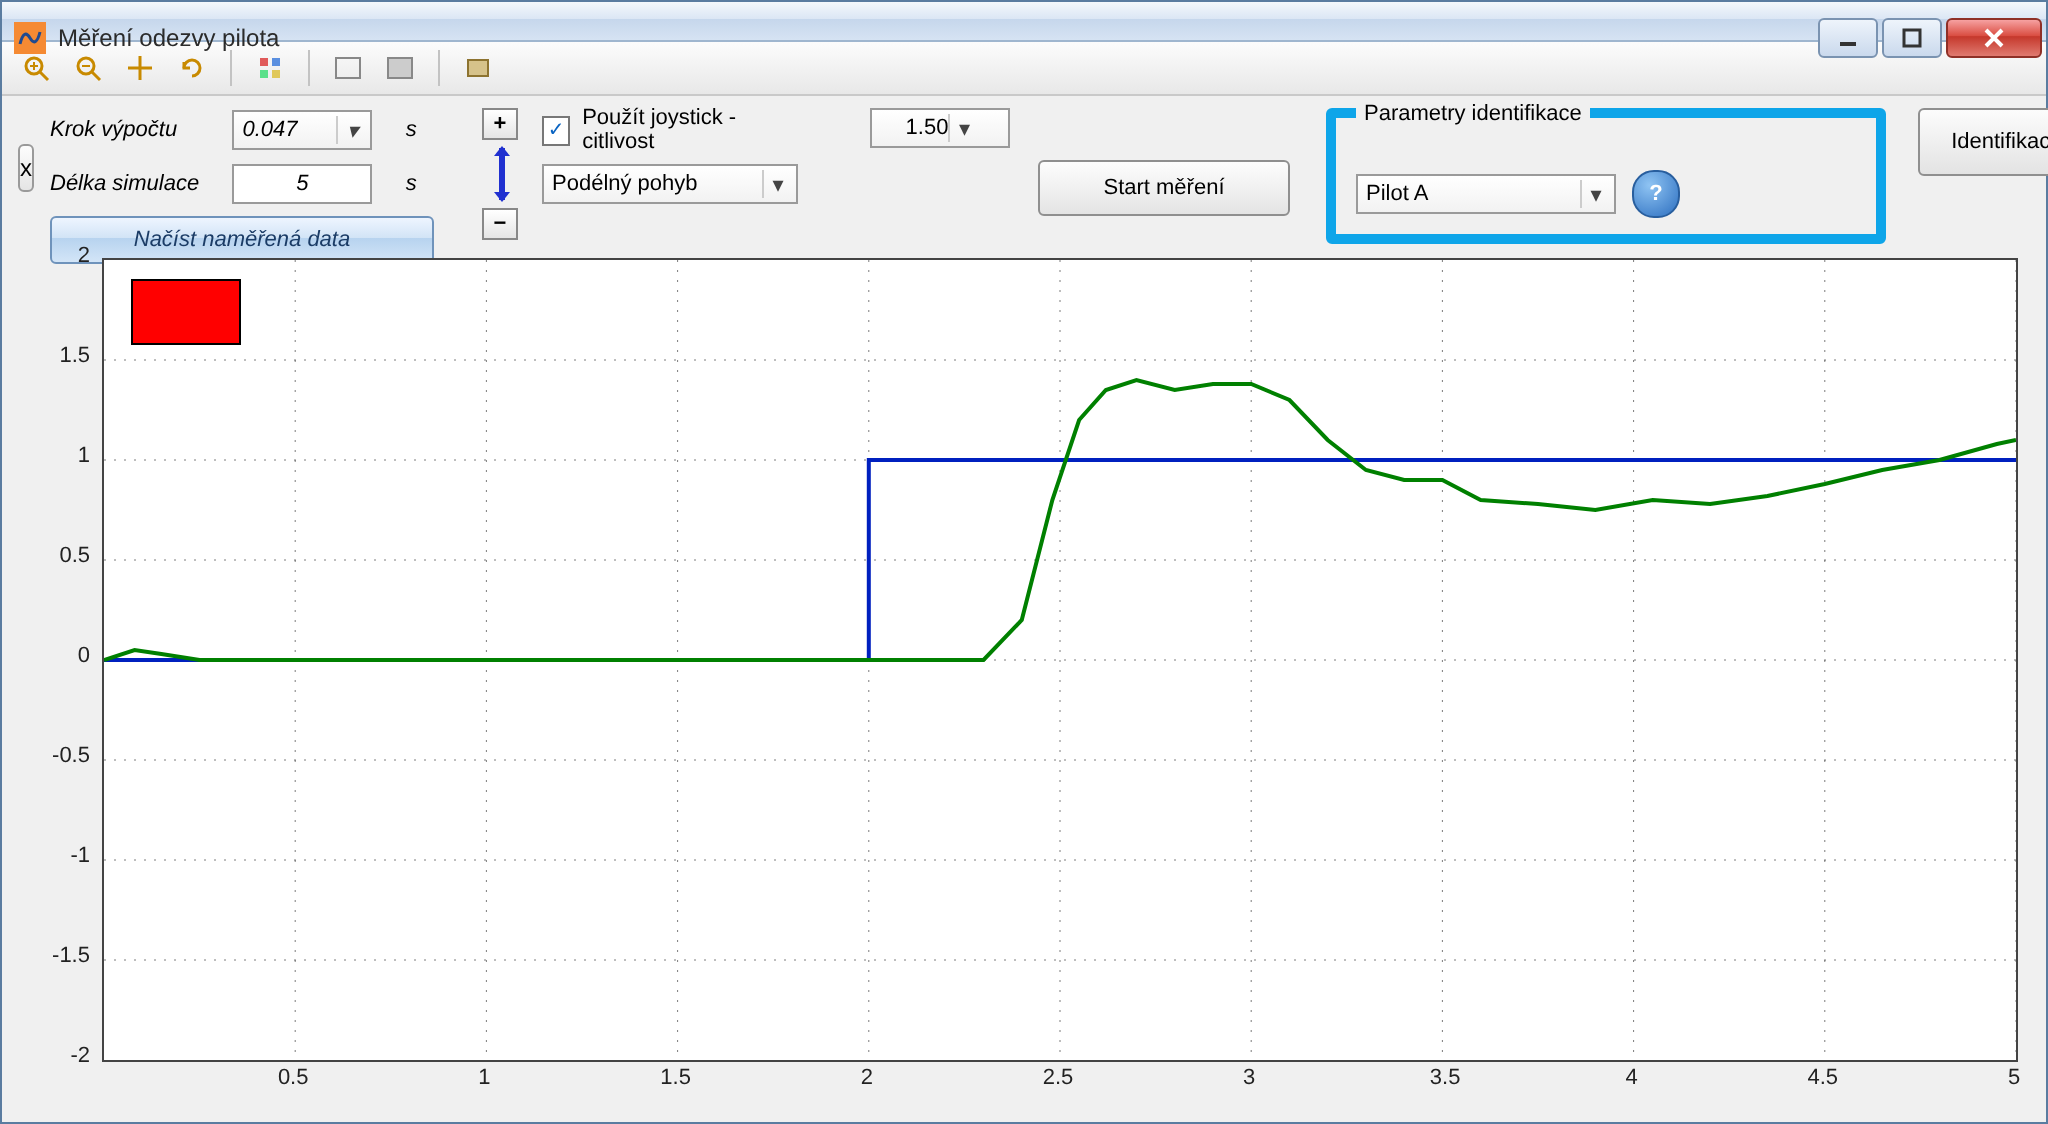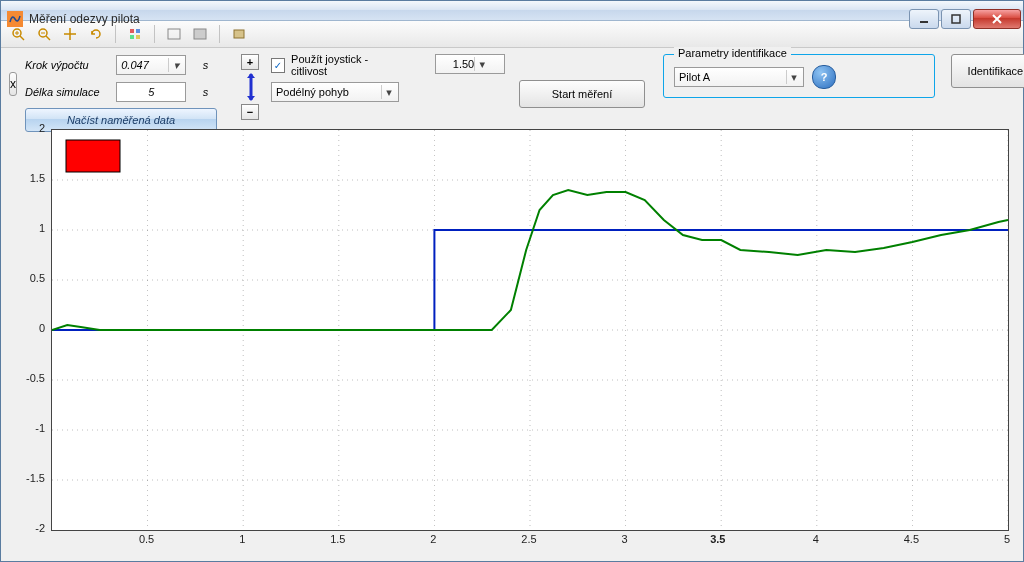"Parametry identifikace" .fieldset { border: 1px solid #0ea5e9 -> 5px solid #0ea5e9 }
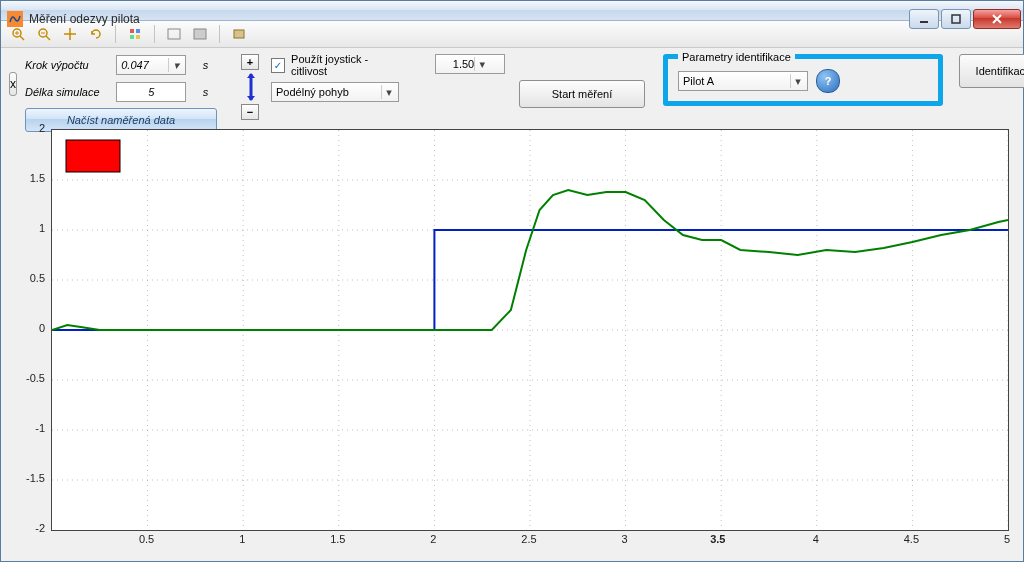"Pilot A" .fieldset .row { margin-top: 4px -> 20px }
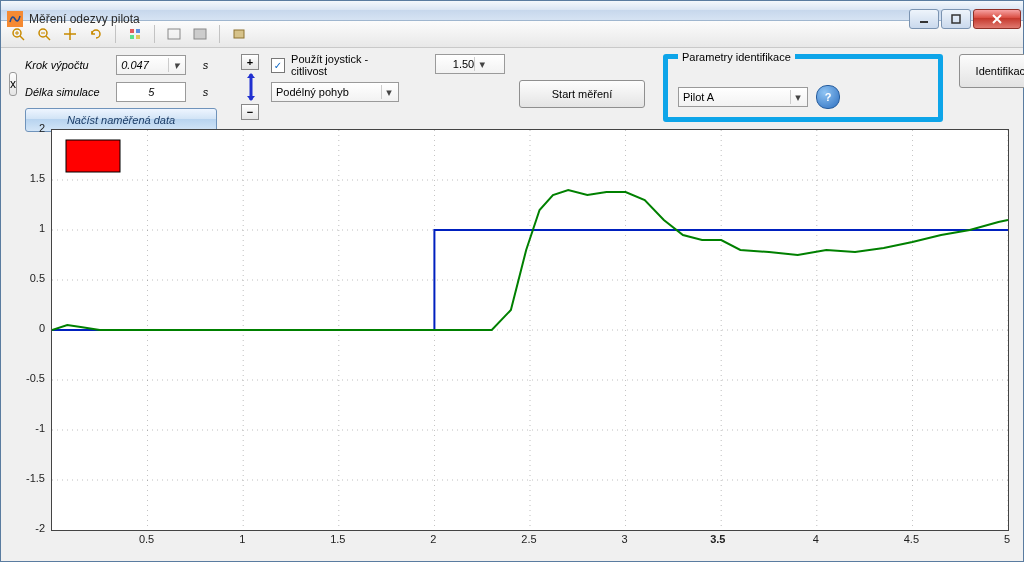"3.5" div.tick-x { font-weight: bold -> none; text-align: left -> right }
